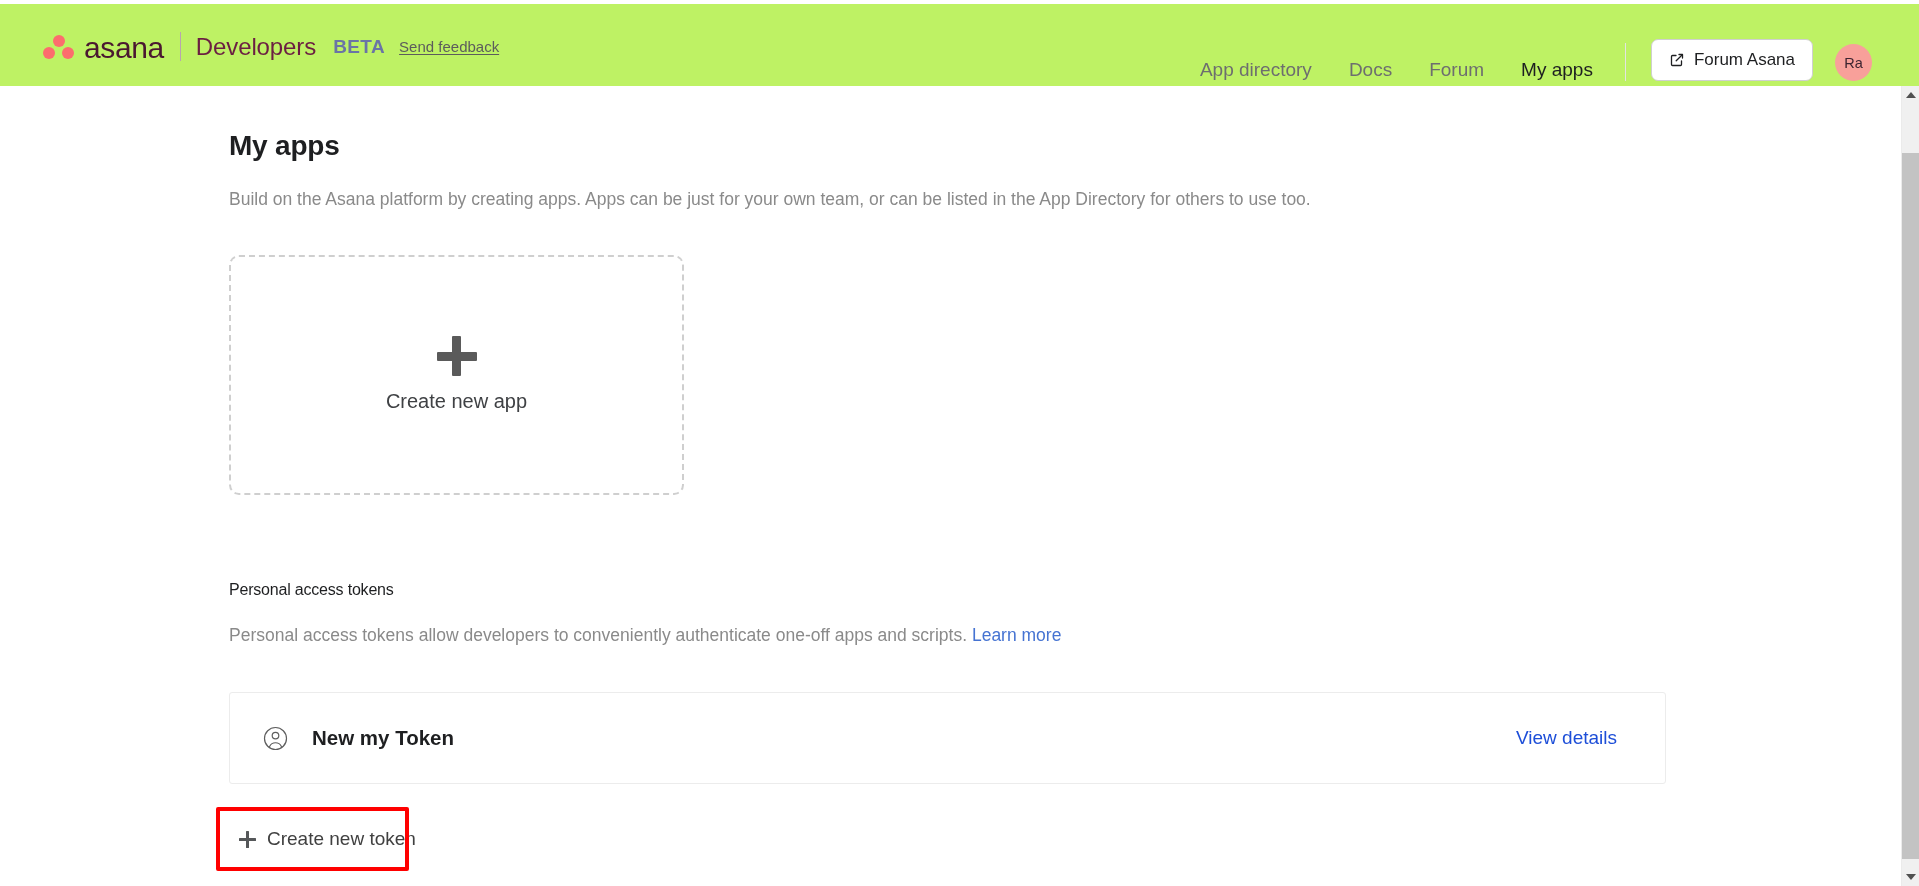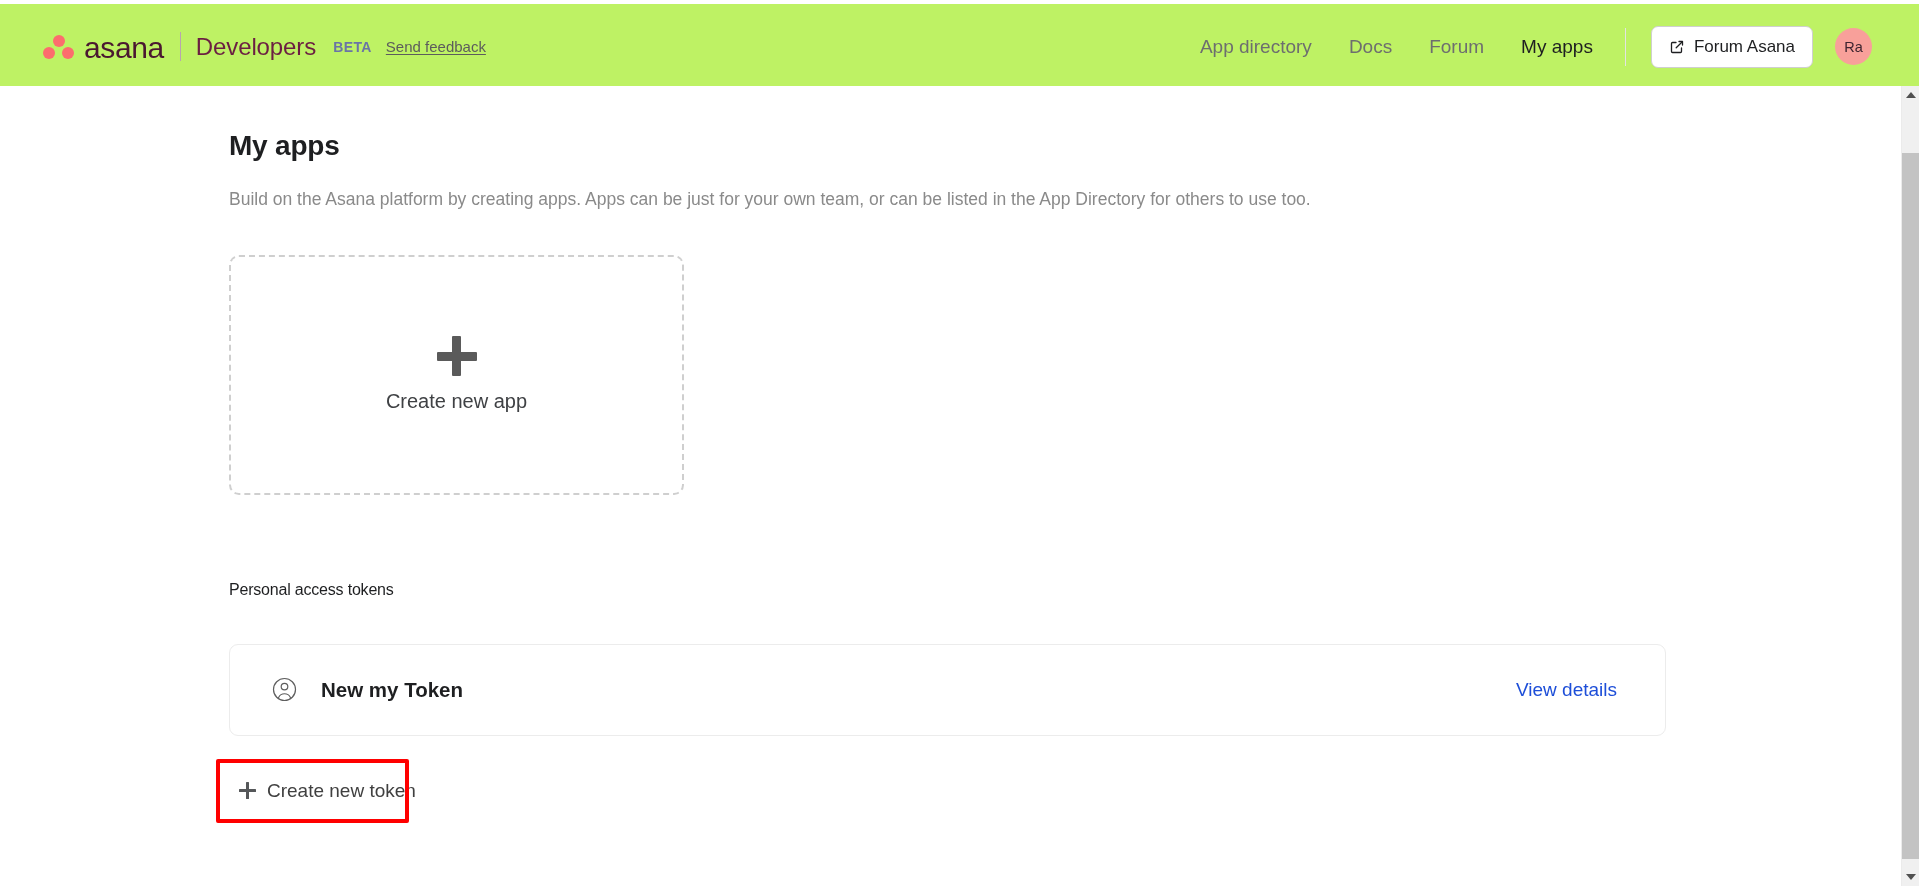"BETA" .beta-tag { font-size: 14px -> 19px }
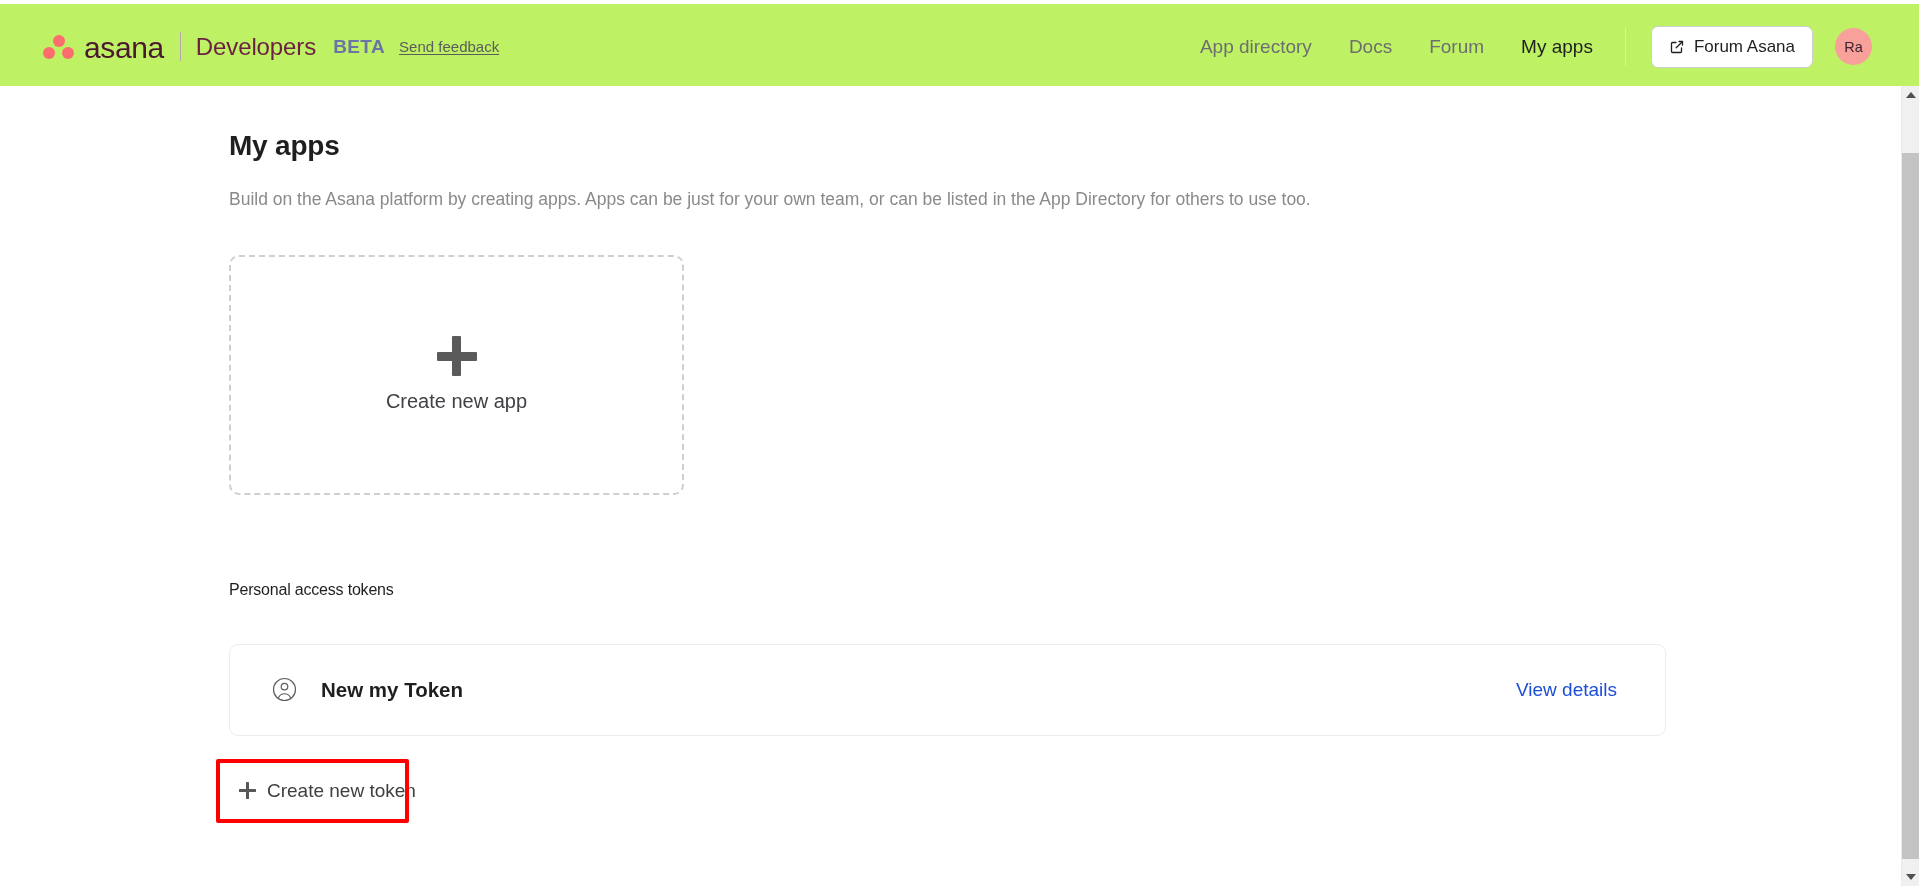"App directory" .header-nav { align-items: center -> flex-end }
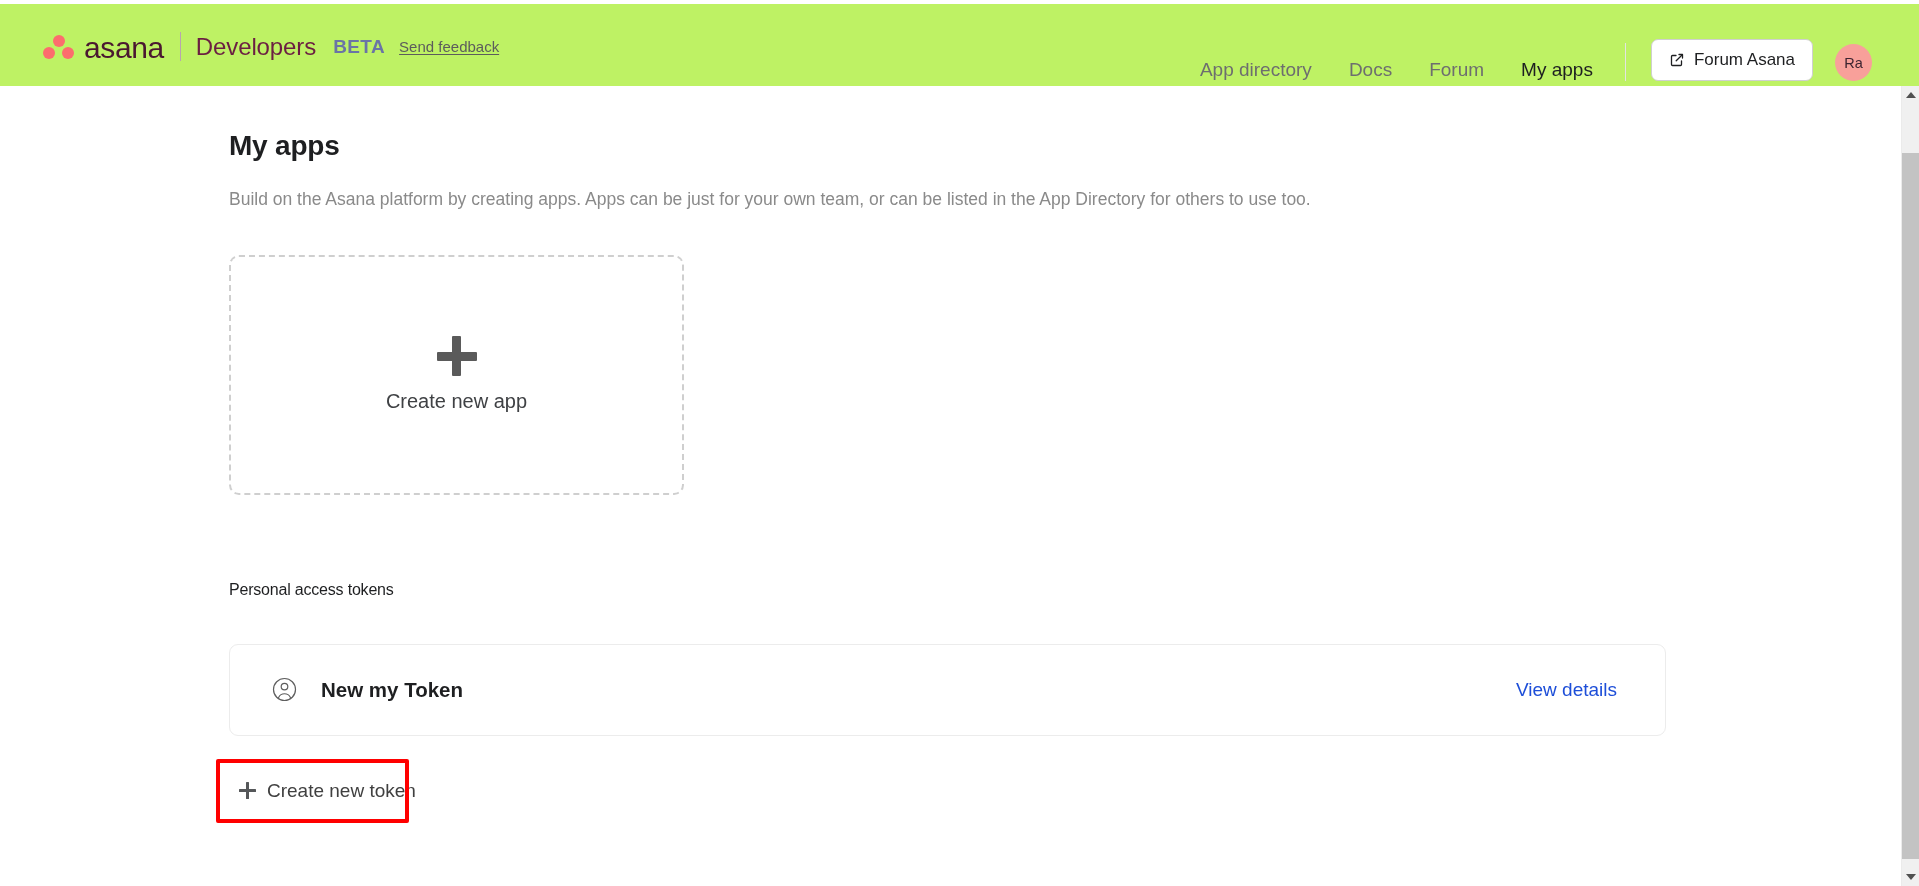"Personal access tokens allow developers" p.tokens-desc { html: none -> <p> <span>Personal access tokens allow developers to conveniently authenticate one-off apps and scripts.</span> <a>Learn more</a> </p> }
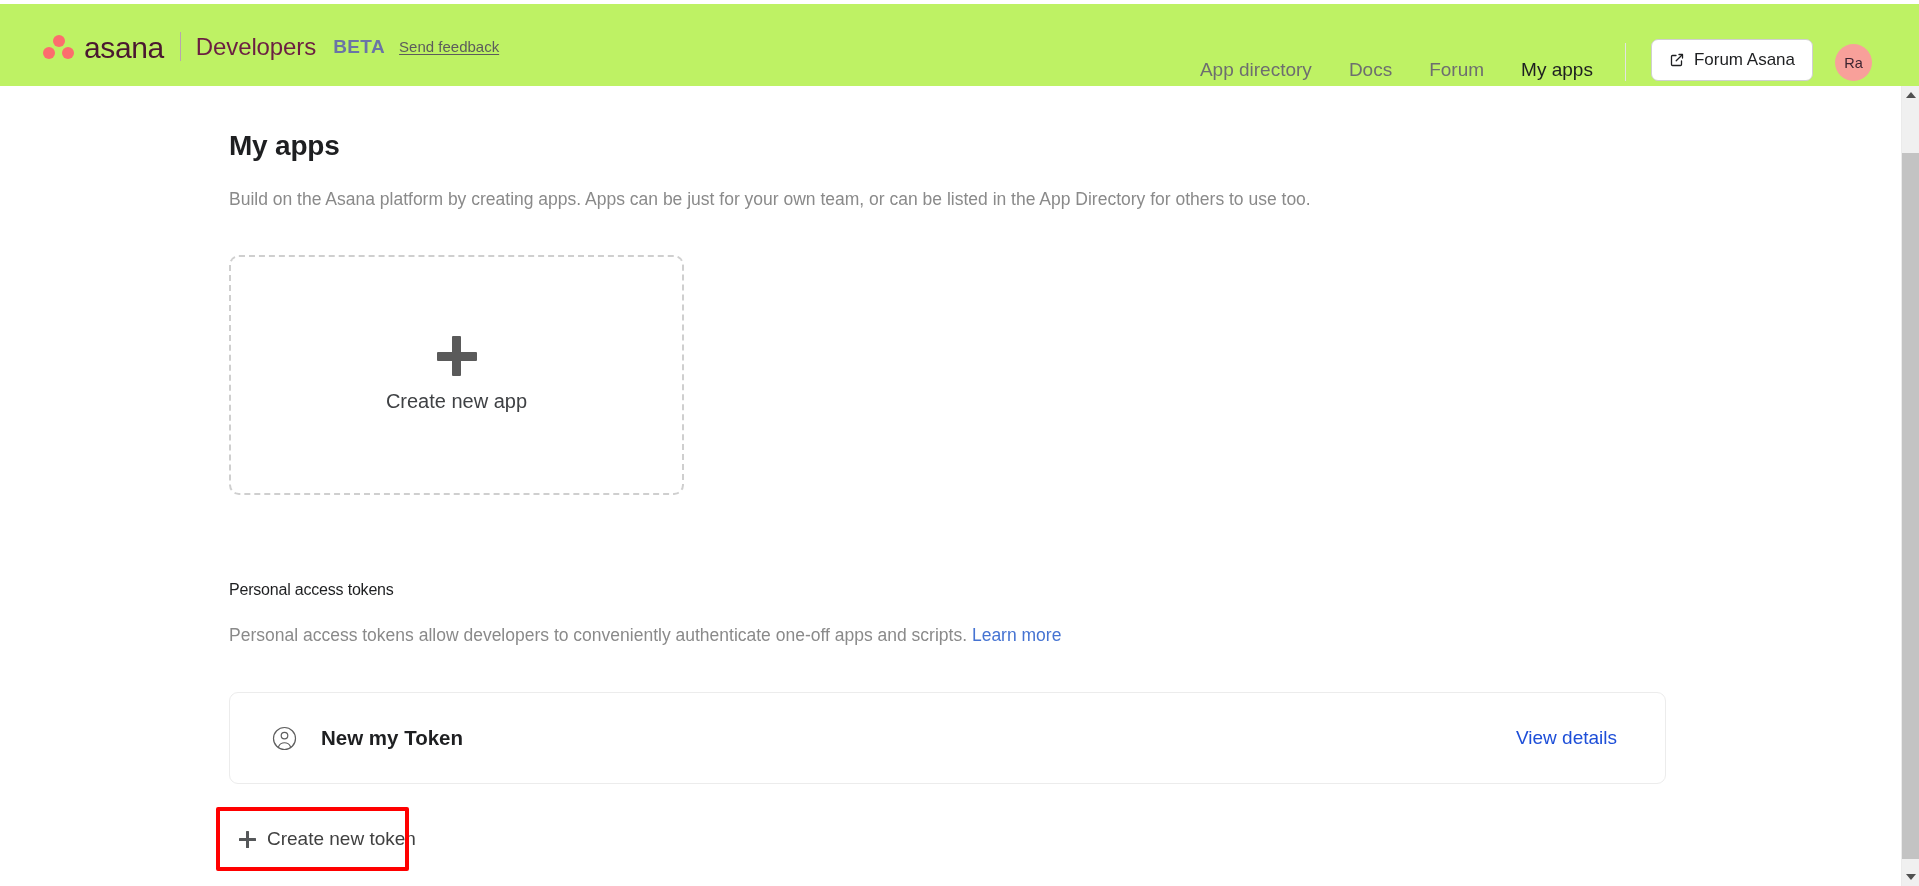"New my Token" .token-row { border-radius: 9px -> 3px; padding: 0 48px 0 42px -> 0 48px 0 33px }
